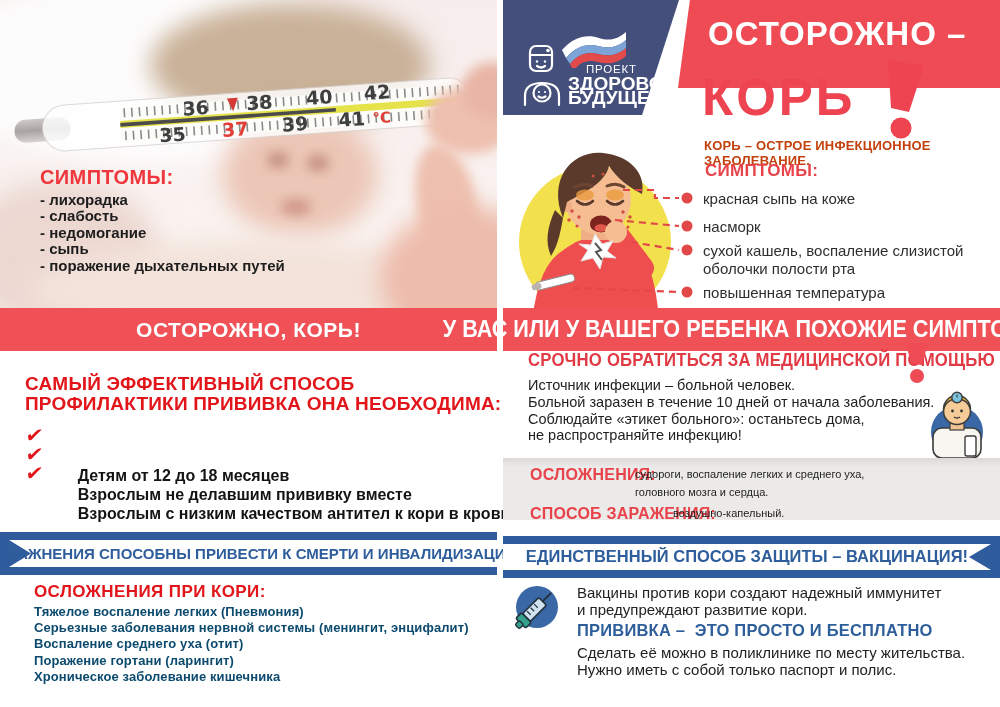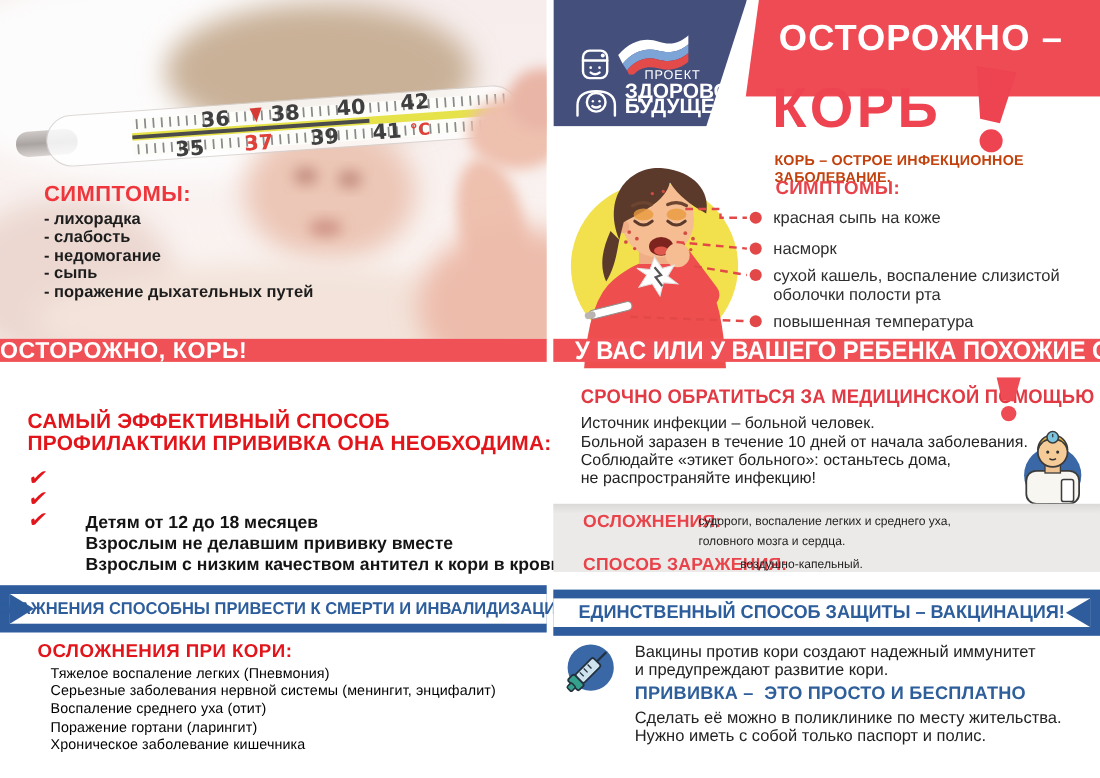"ОСТОРОЖНО, КОРЬ!" .strip { height: 21px -> 43px; justify-content: flex-start -> center }
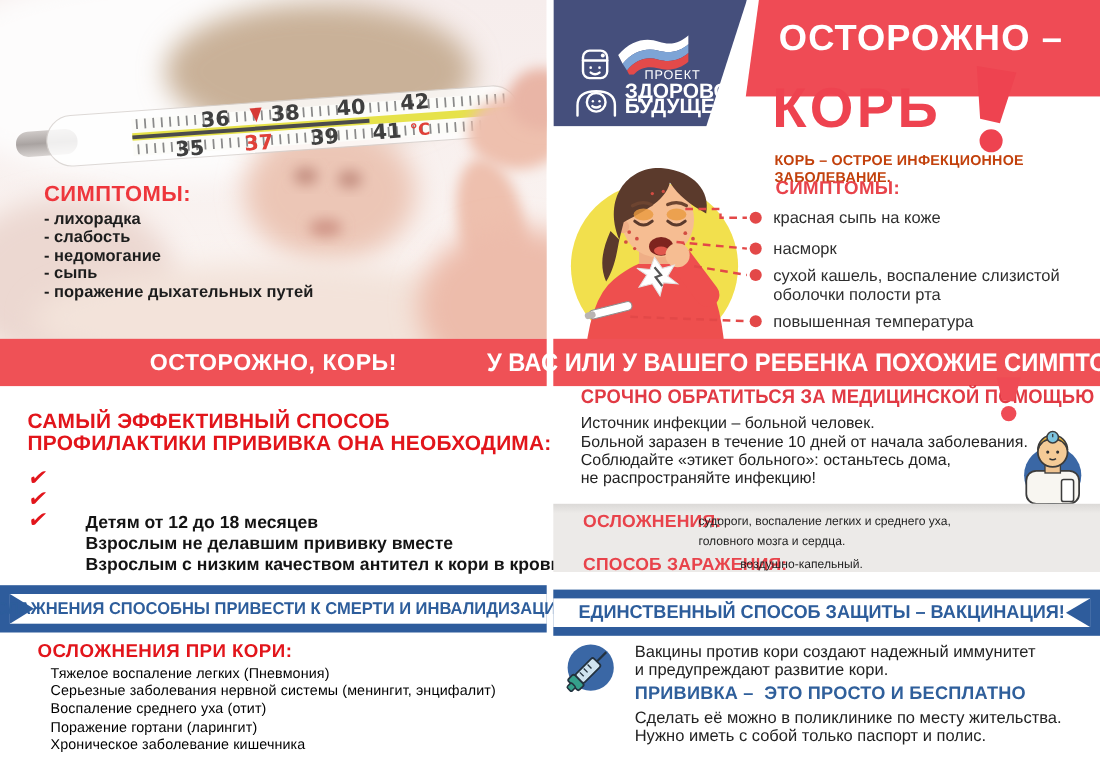"Тяжелое воспаление легких (Пневмония)" .compl-list { color: #000000 -> #0c4a6e; font-weight: normal -> bold; left: 46px -> 34px }
